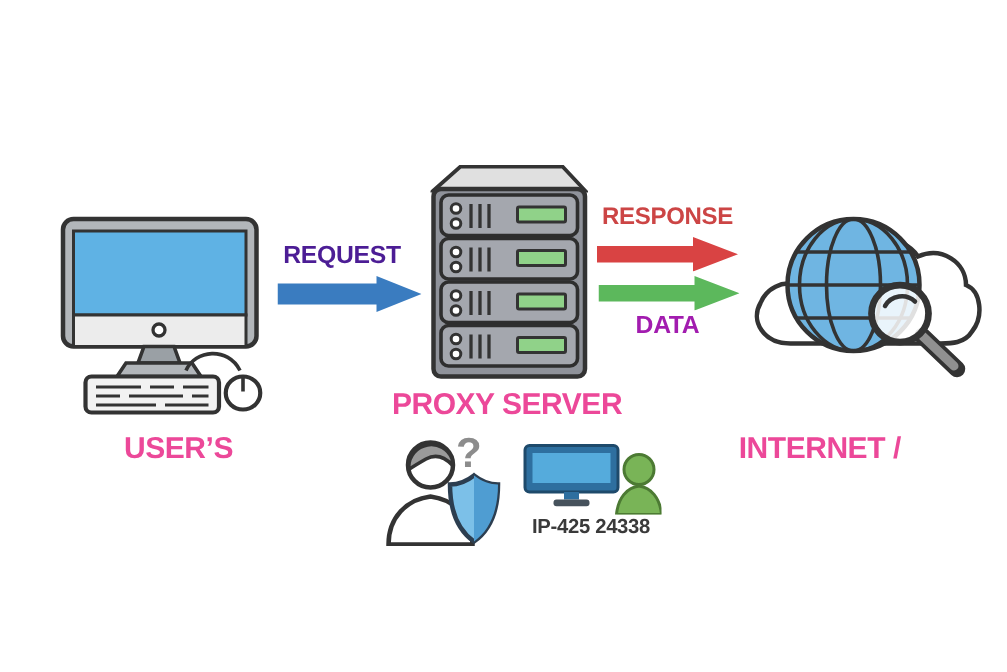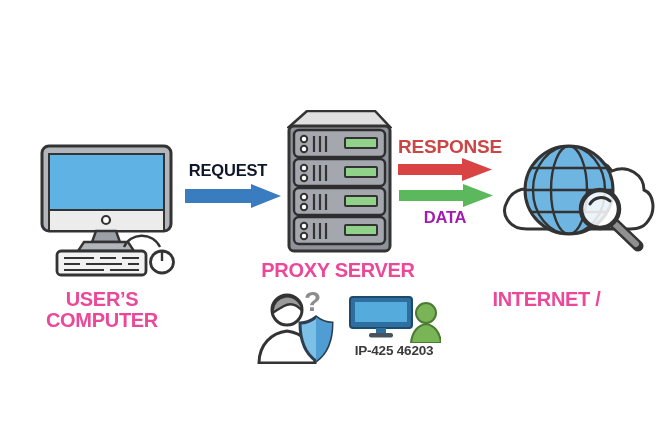"RESPONSE" div.abs { font-size: 19px -> 16px }
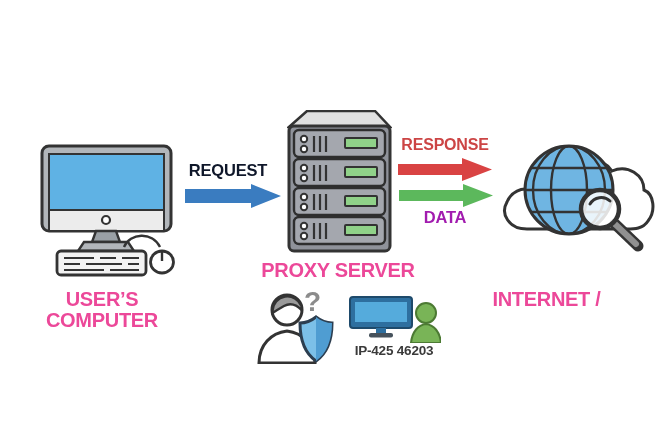"REQUEST" .flow-label.request { color: #0f172a -> #4c1d95 }
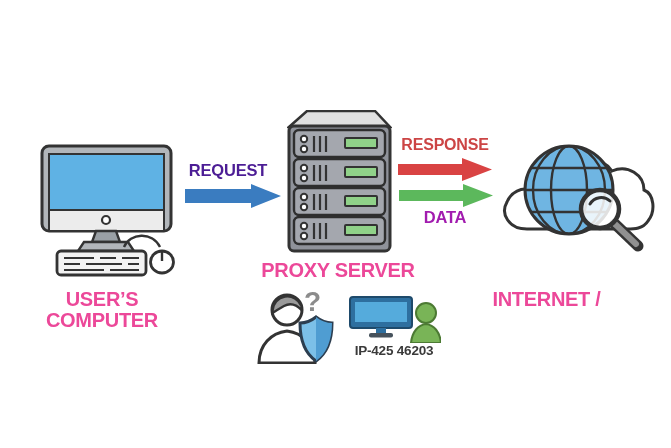"USER’S" div.abs { left: 17px -> 34px }
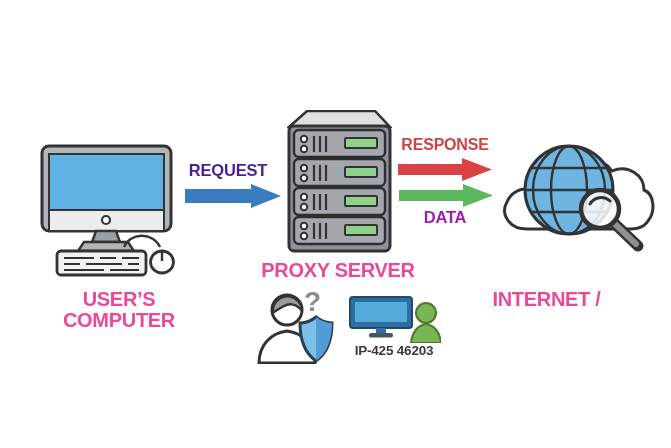"COMPUTER" div { html: <div>COMPUTER</div> -> none }
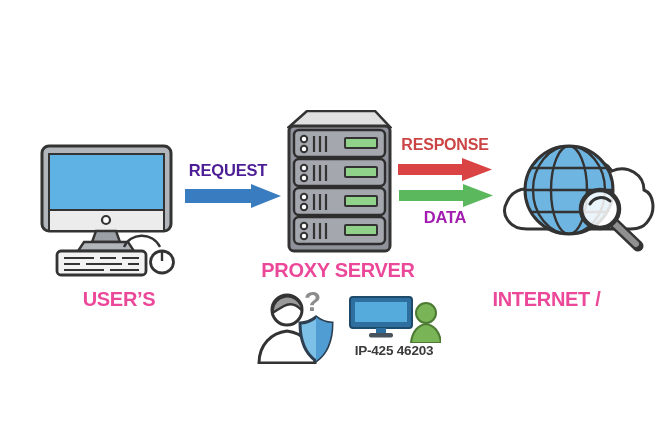"IP-425 46203" div.abs { text: 46203 -> 24338 }
